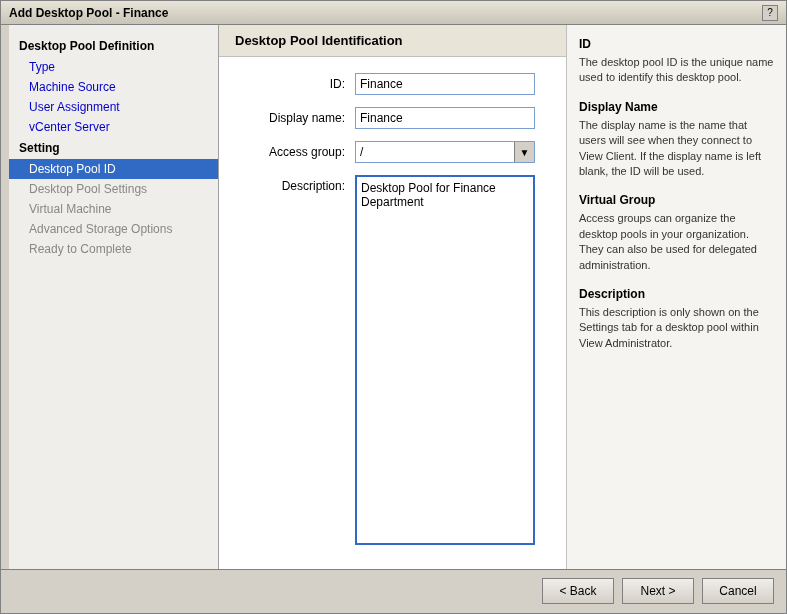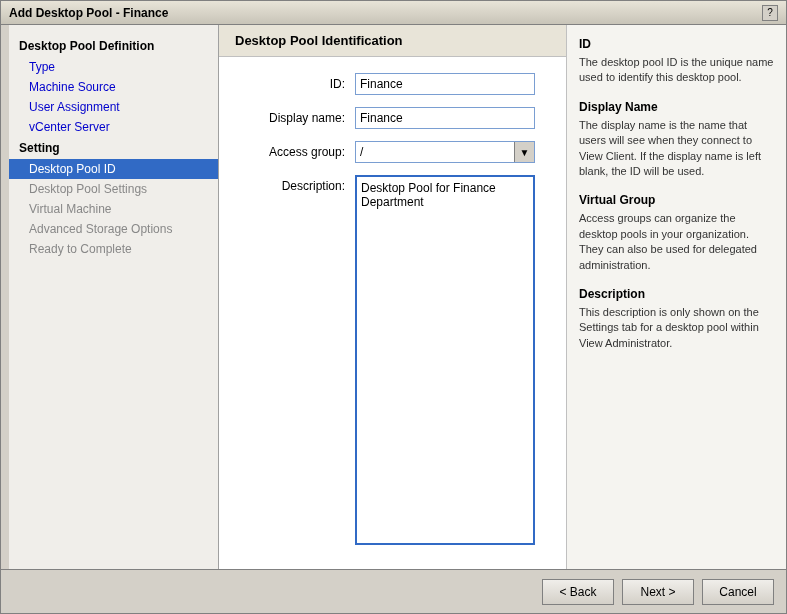"< Back" .footer { align-items: center -> none }
